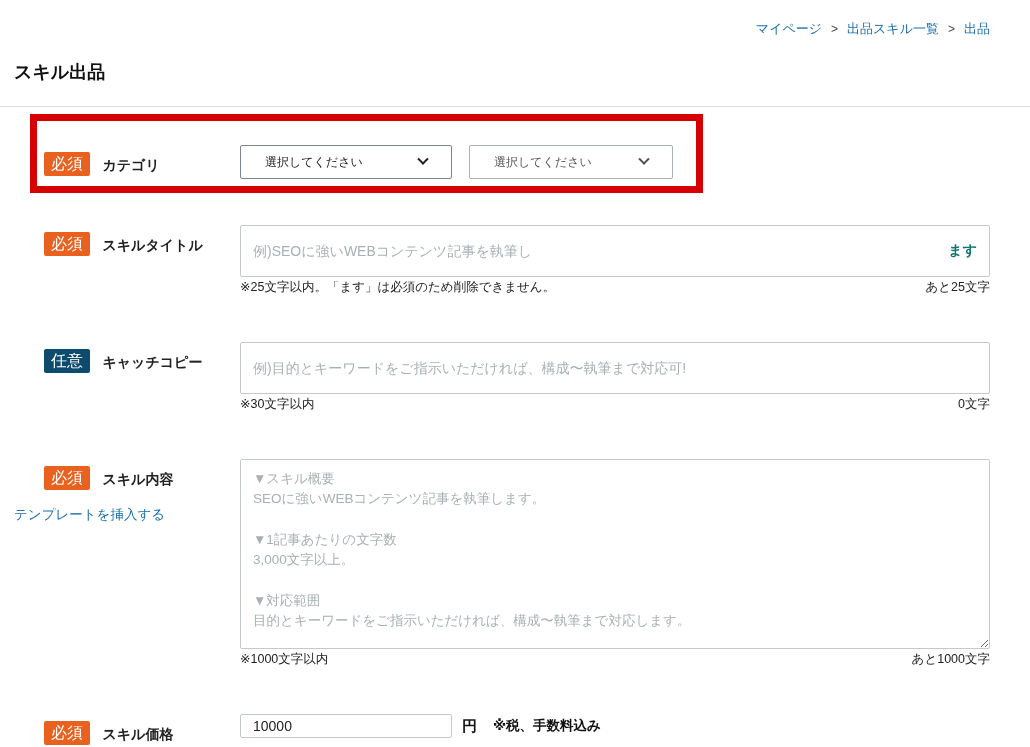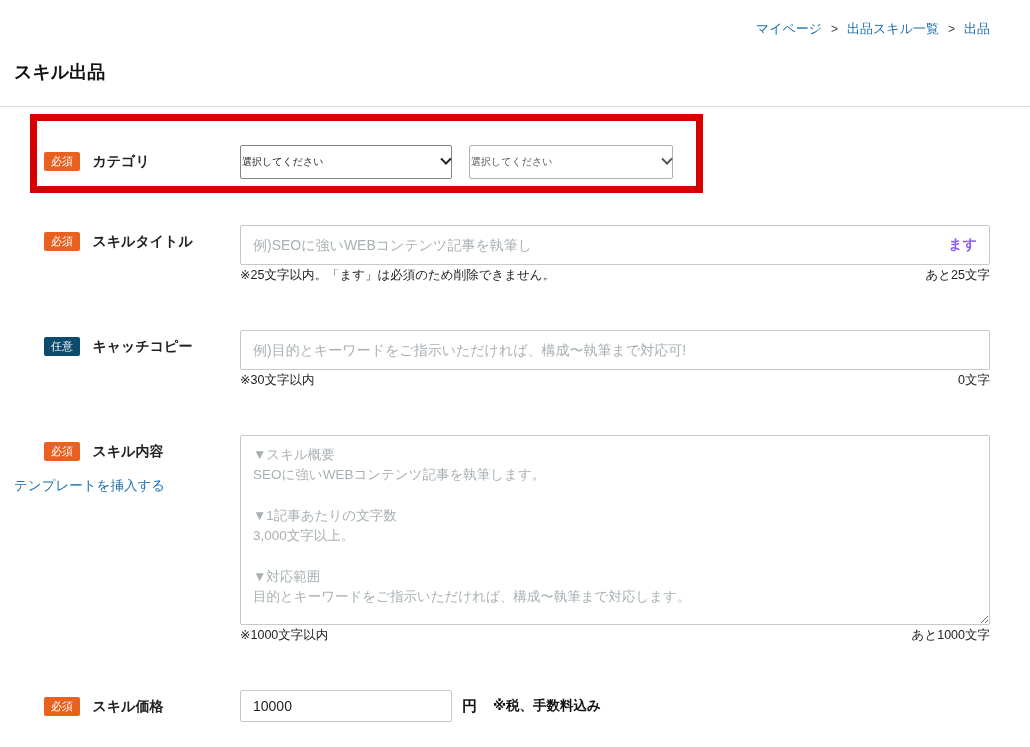"必須" .badge { font-size: 11px -> 16px }
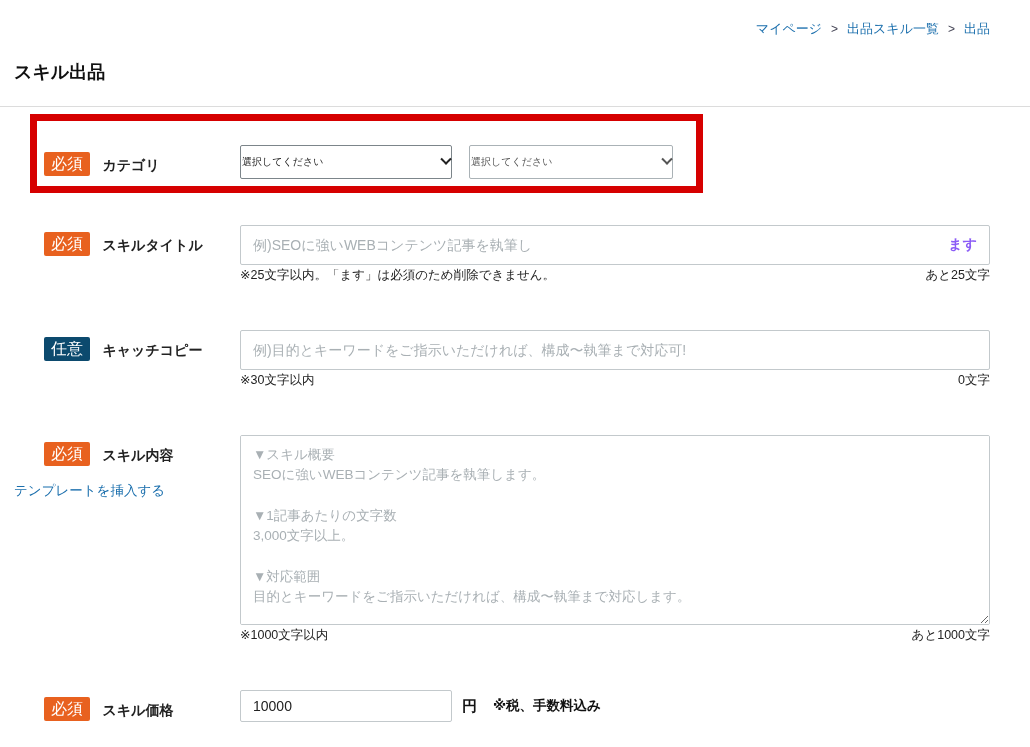"選択してください" .select { font-size: 10px -> 12px; padding: 0 1px -> 0 24px }
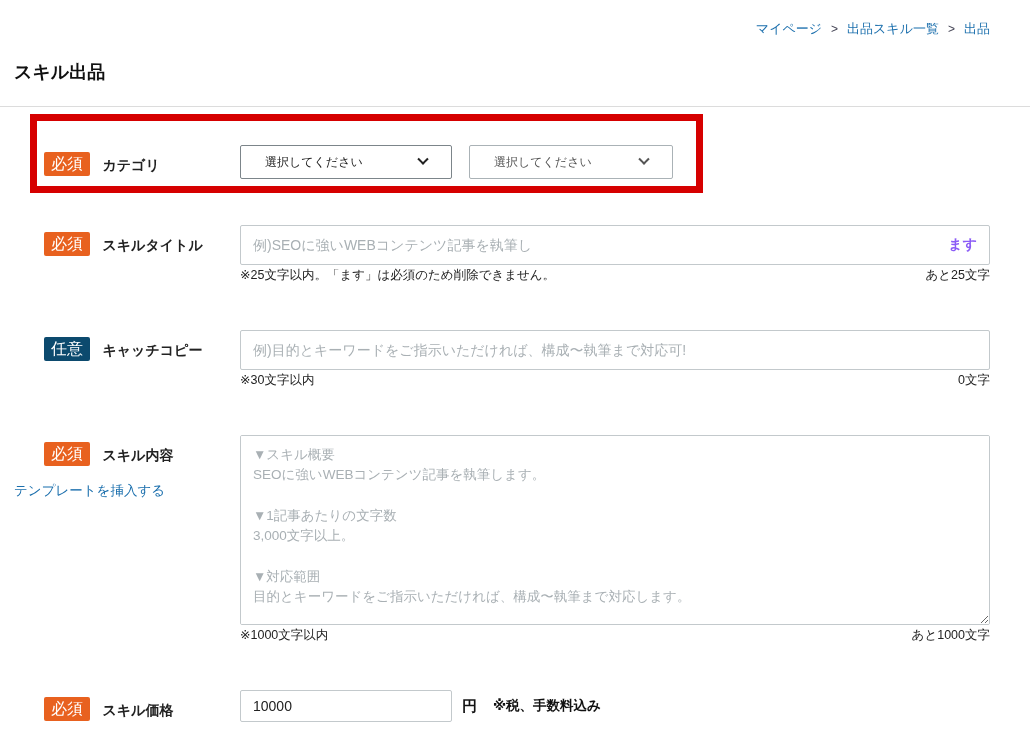"例)SEOに強いWEBコンテンツ記事を執筆し" .text-input-wrap { height: 40px -> 52px }
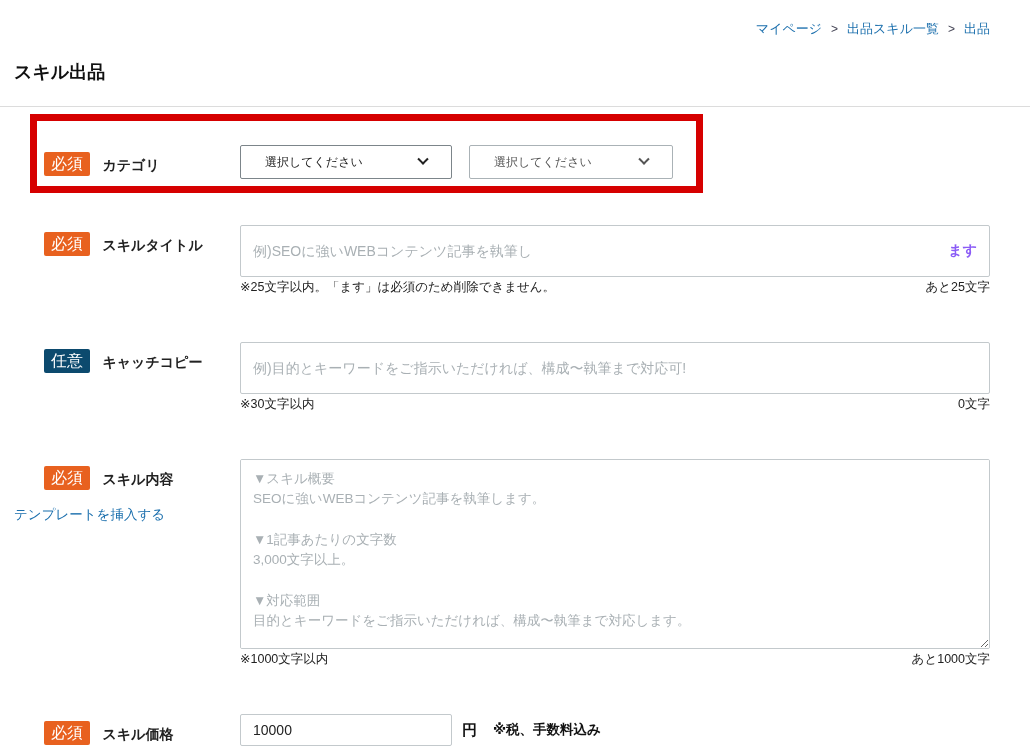"ます" .suffix { color: #8b5cf6 -> #0f766e }
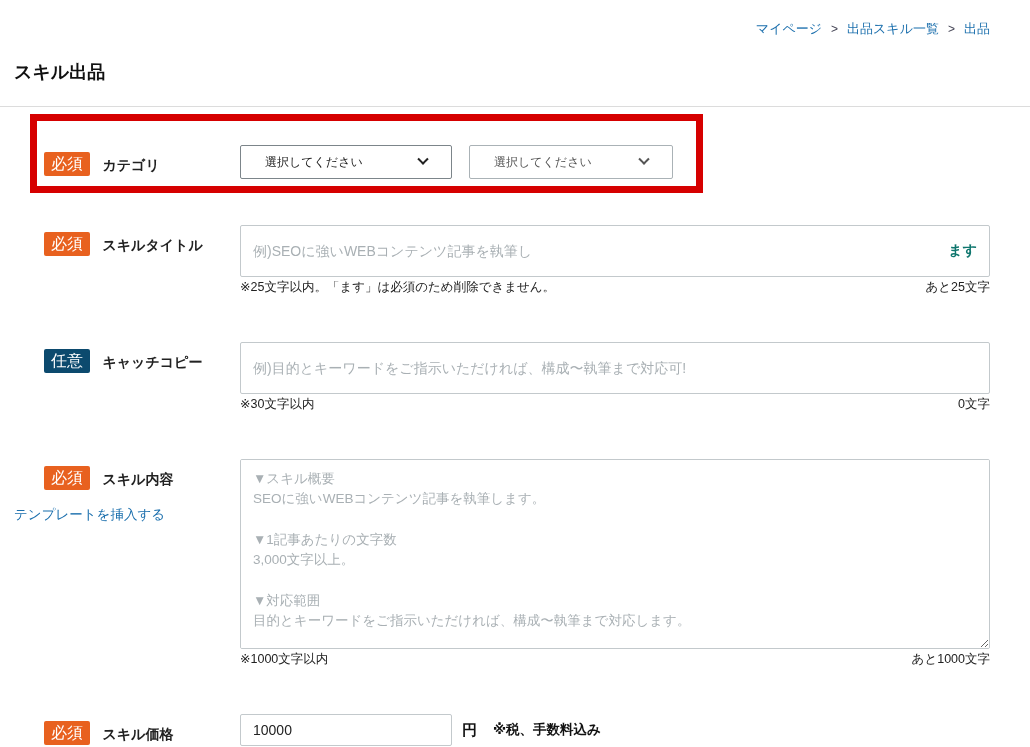"10000" input.price { height: 32px -> 24px }
